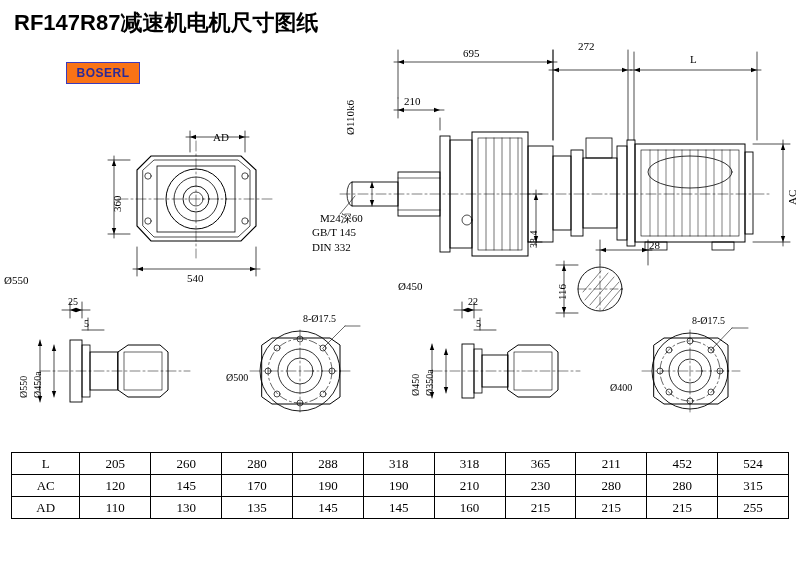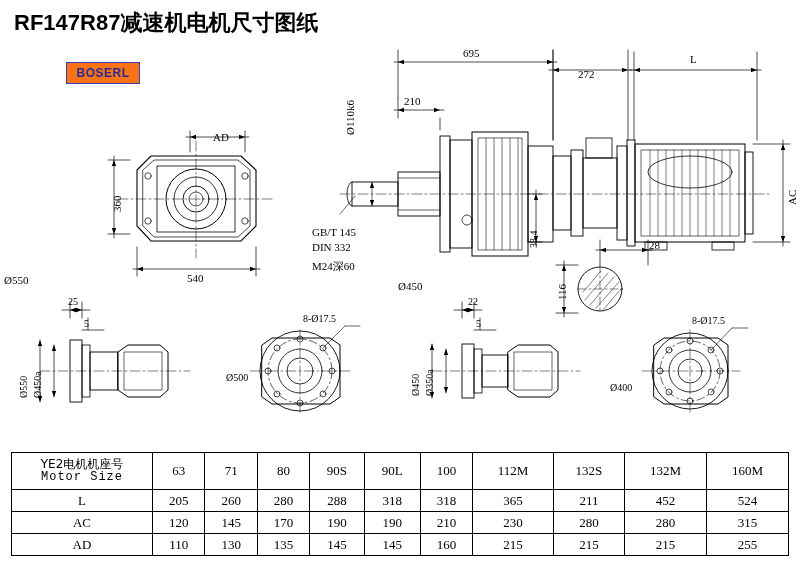"272" div.lbl { top: 68px -> 40px }
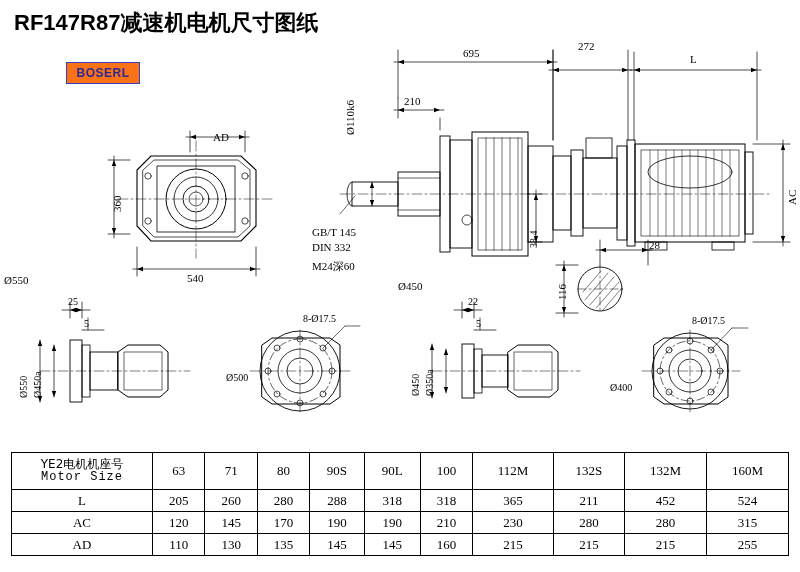"M24深60" div.lbl { left: 312px -> 320px; margin-top: 48px -> none }
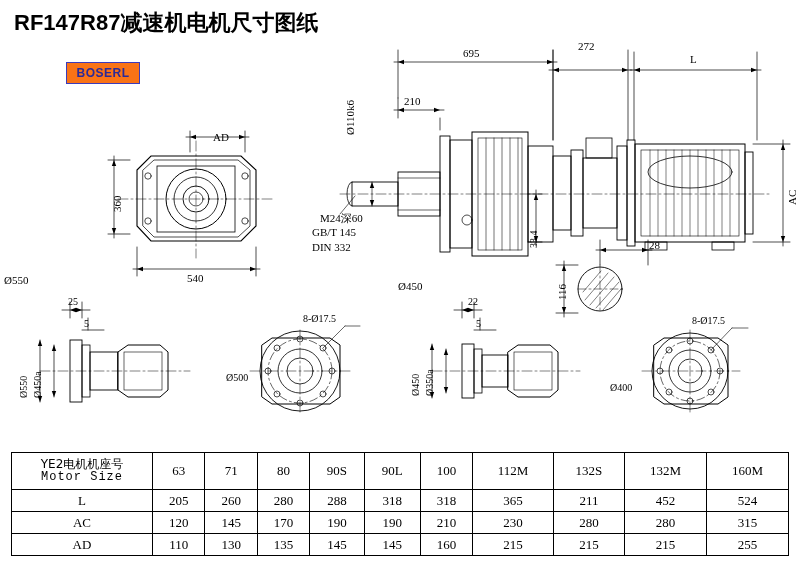"YE2电机机座号" tr.header { html: <tr> <td> <div>YE2电机机座号</div> <div>Motor Size</div> </td> <td>63</td> <td>71</td> <td>80</td> <td>90S</td> <td>90L</td> <td>100</td> <td>112M</td> <td>132S</td> <td>132M</td> <td>160M</td> </tr> -> none }
